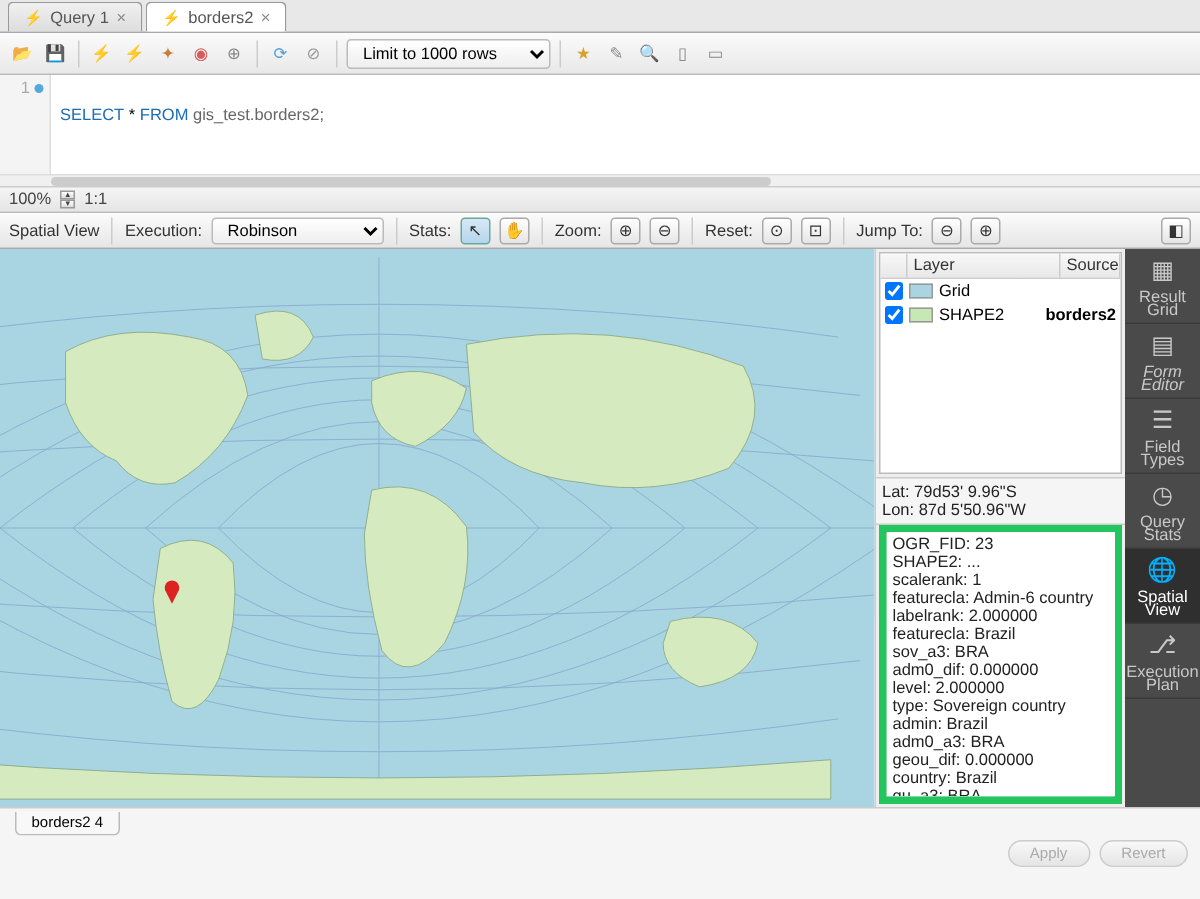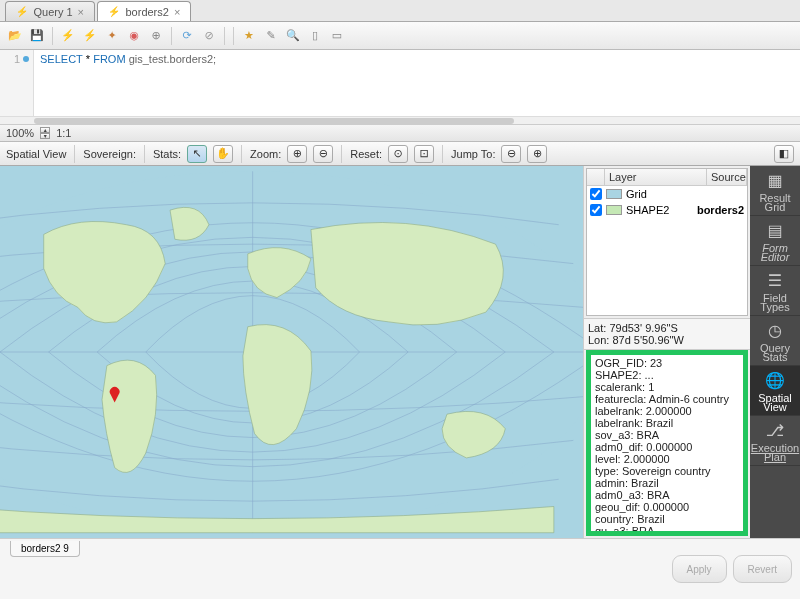"Limit to 1000 rows" select.limit-select { html: none -> <select> <option>Limit to 1000 rows</option> </select> }
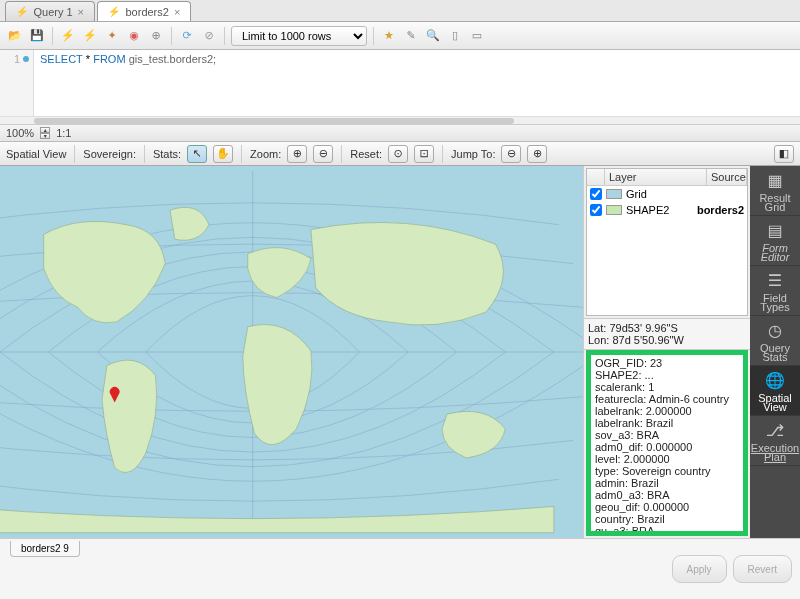"SELECT * FROM gis_test.borders2;" .code { padding: 3px 6px -> 20px 6px }
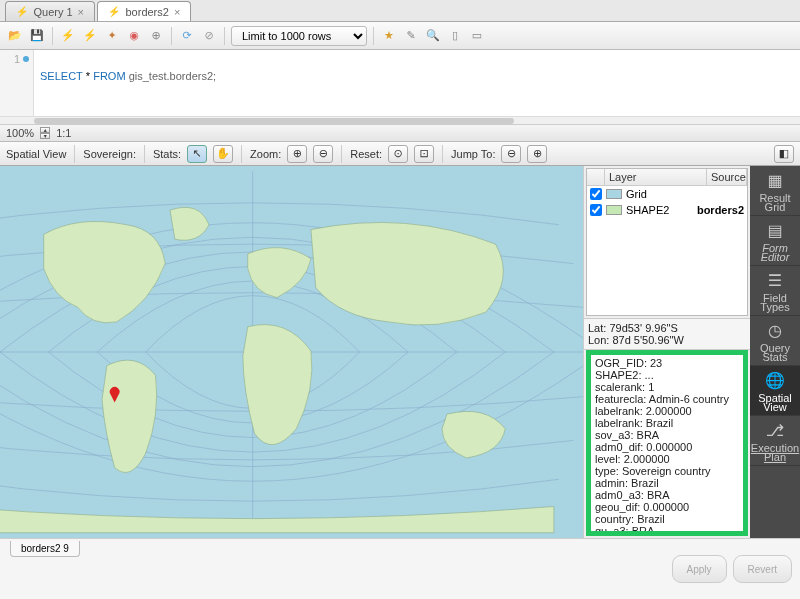"Sovereign:" span { text: Sovereign -> Execution }
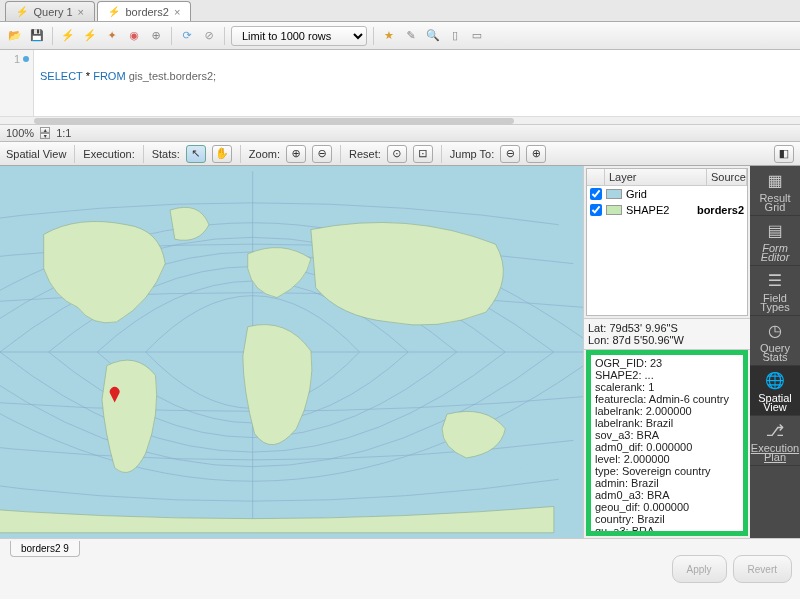"Robinson" select.proj-select { html: none -> <select><option>Robinson</option></select> }
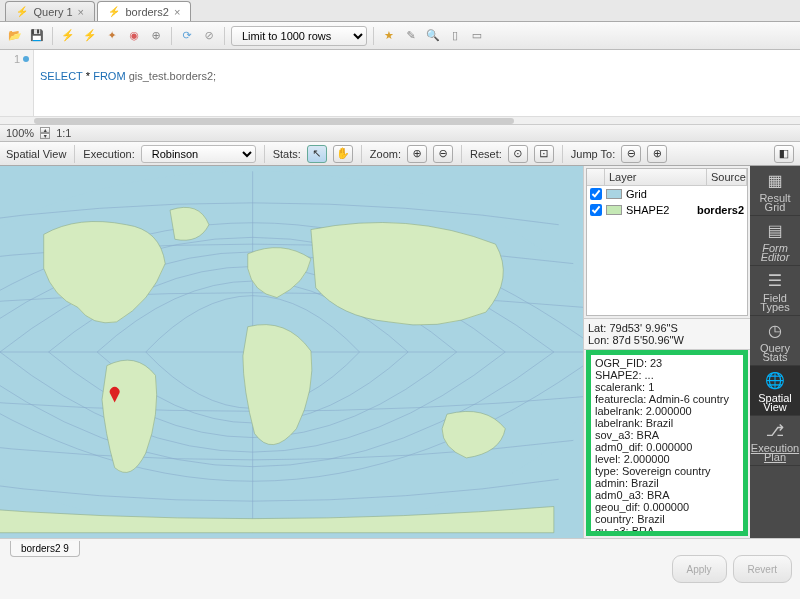"labelrank: Brazil" div { text: labelrank -> featurecla }
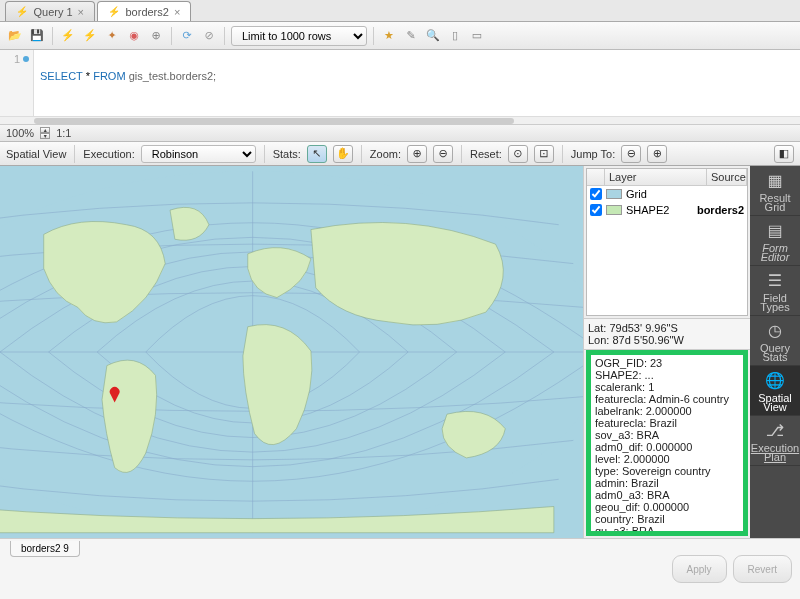"Execution" div { text-decoration: underline -> none }
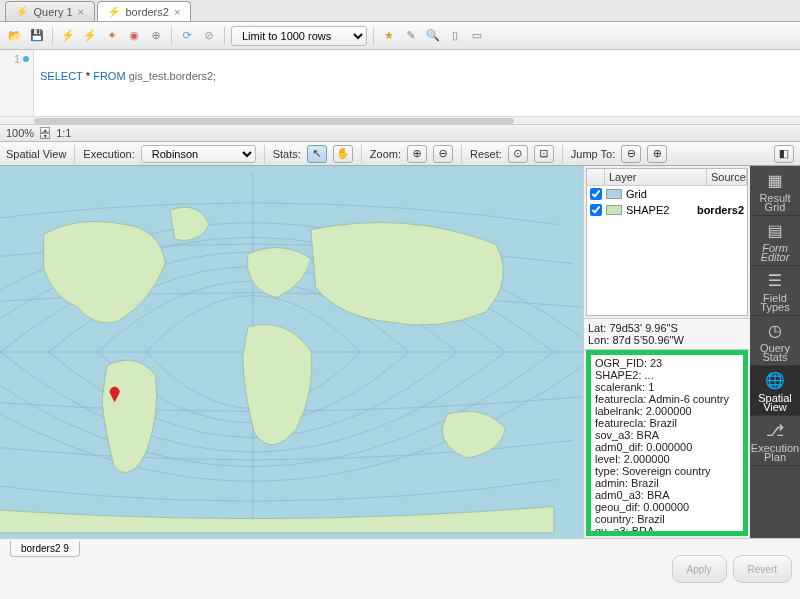"borders2 9" div.btab { text: 9 -> 4 }
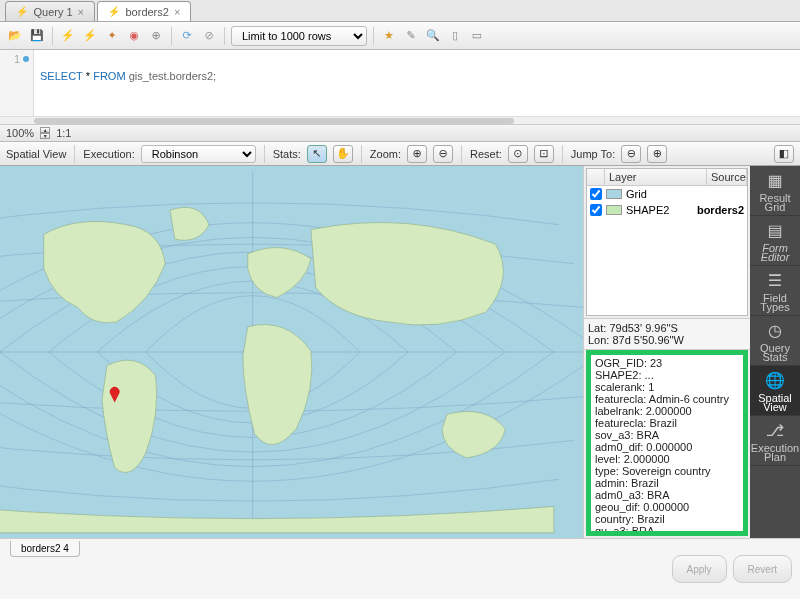"Apply" .fbtn { height: 28px -> 18px }
